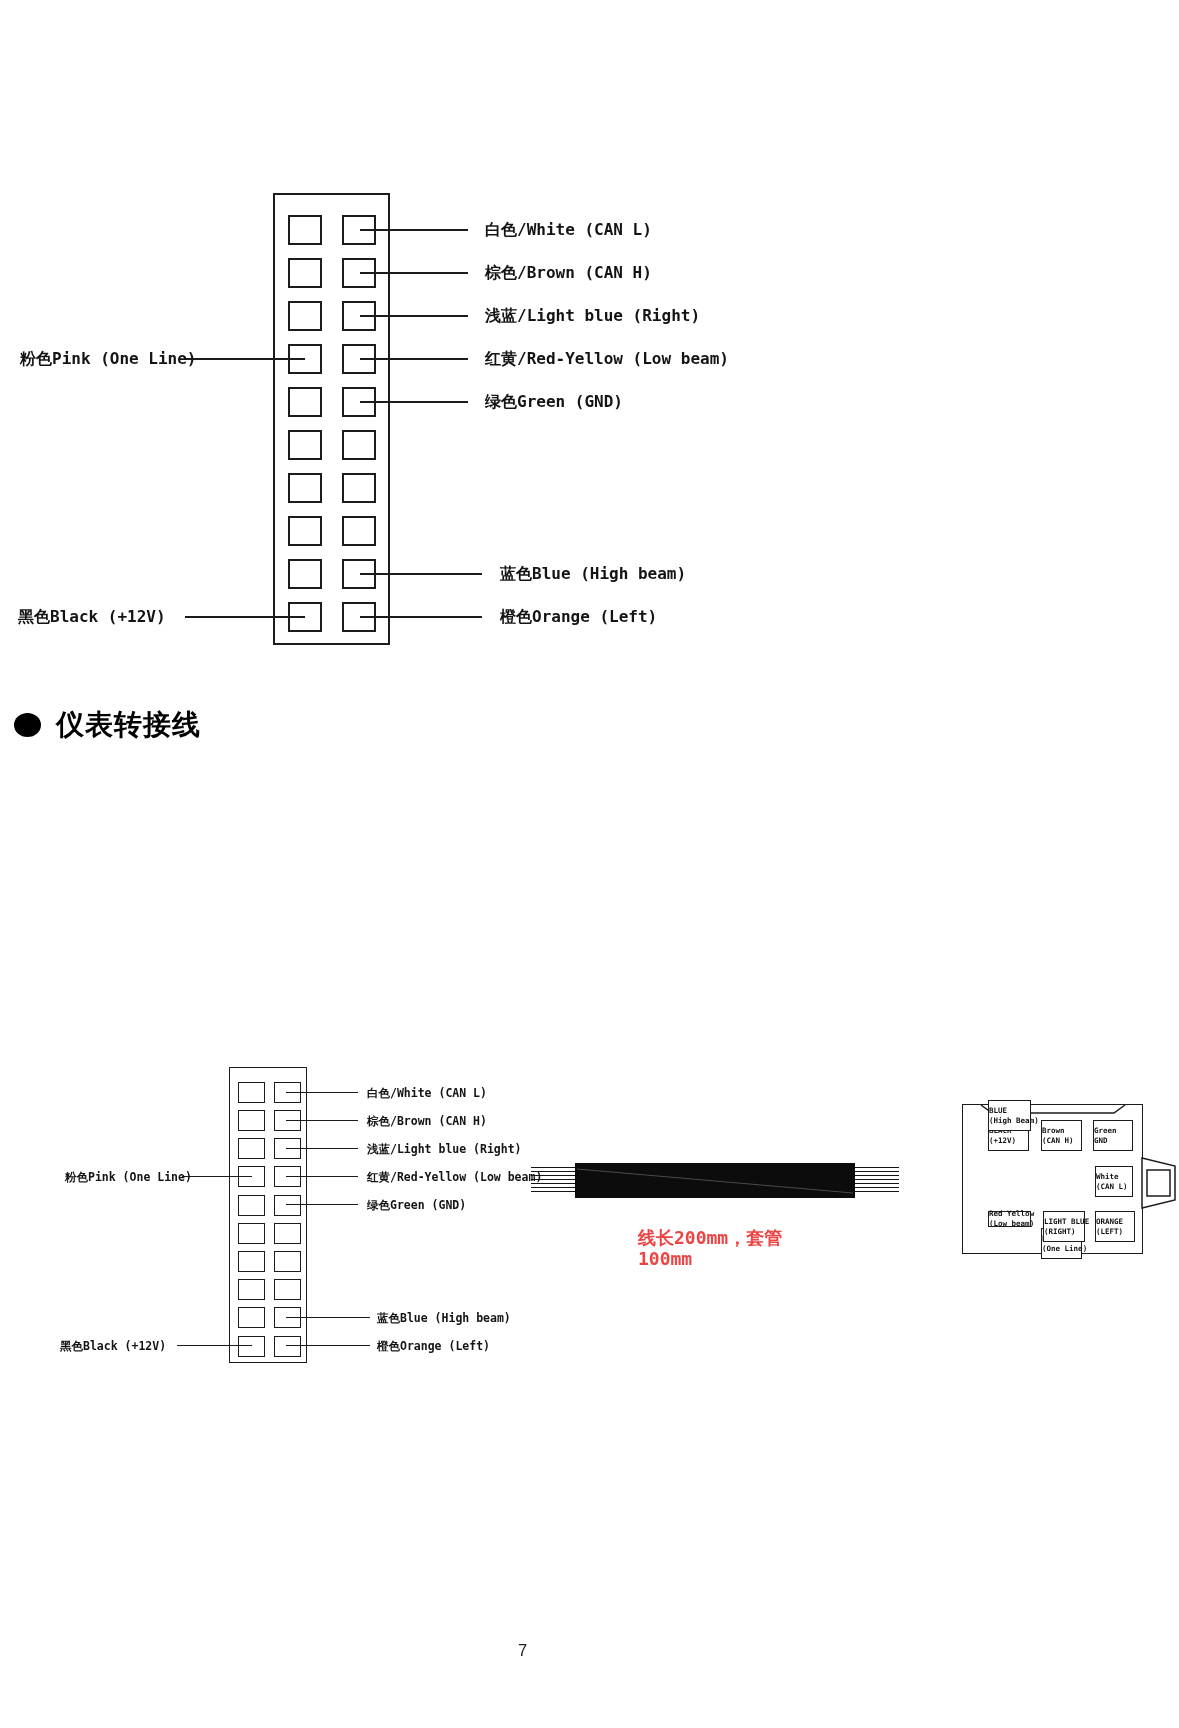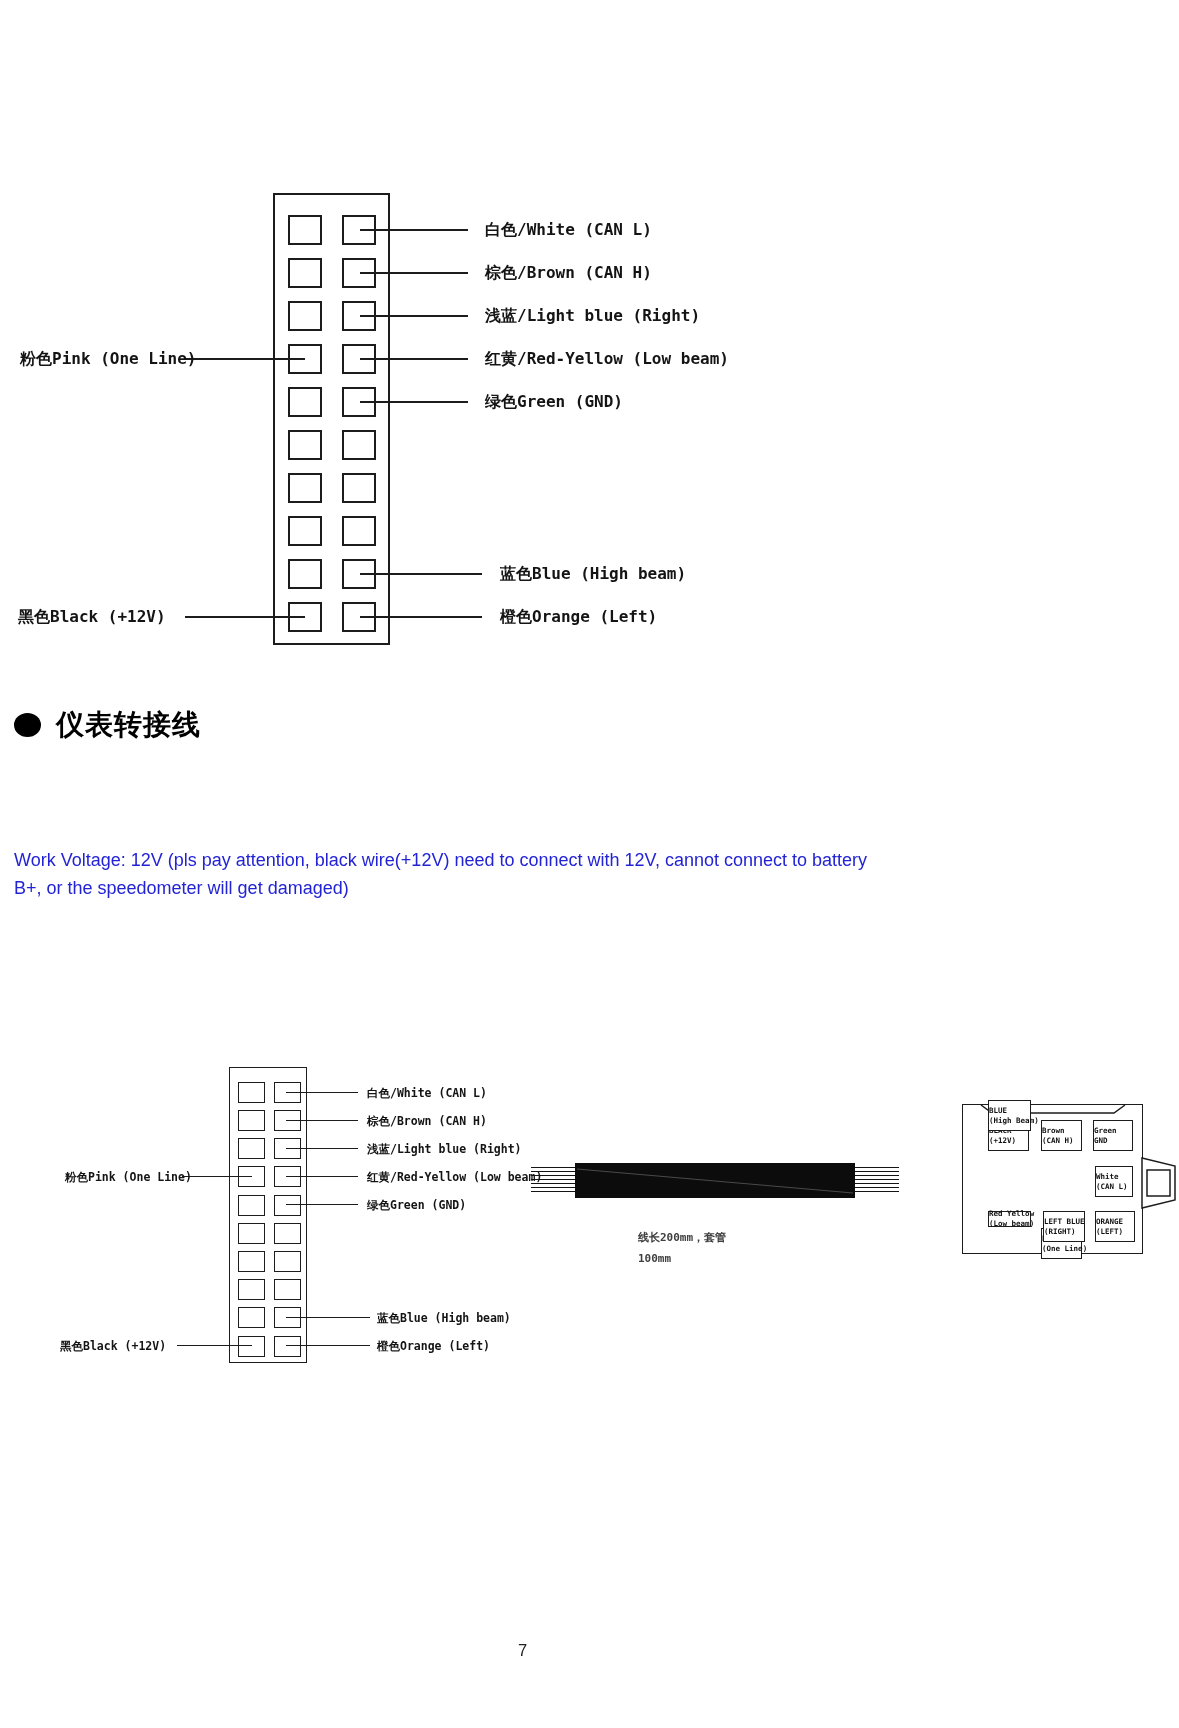"Work Voltage: 12V (pls pay" div.note { html: <div> <div>Work Voltage: 12V (pls pay attention, black wire(+12V) need to connect with 12V, cannot connect to battery</div> <div>B+, or the speedometer will get damaged)</div> </div> -> none }
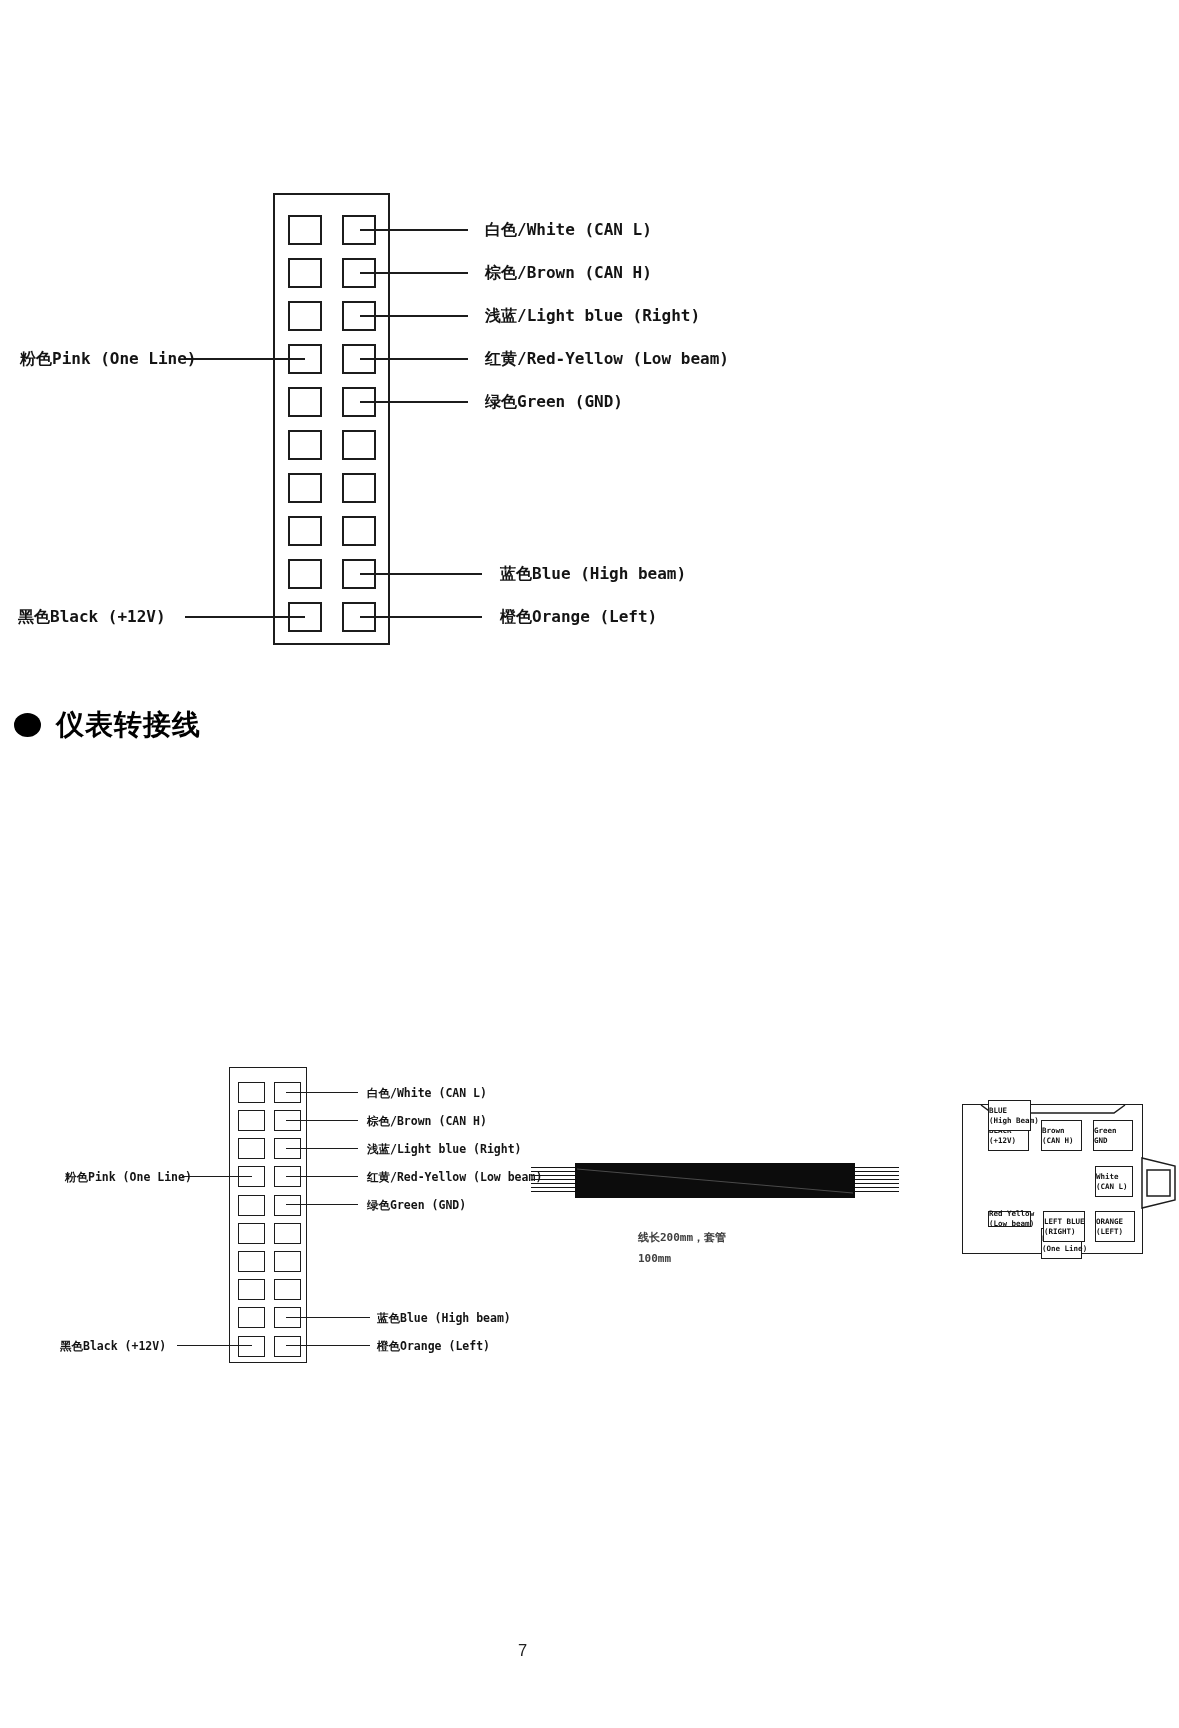"LEFT BLUE" span { text: LEFT -> LIGHT }
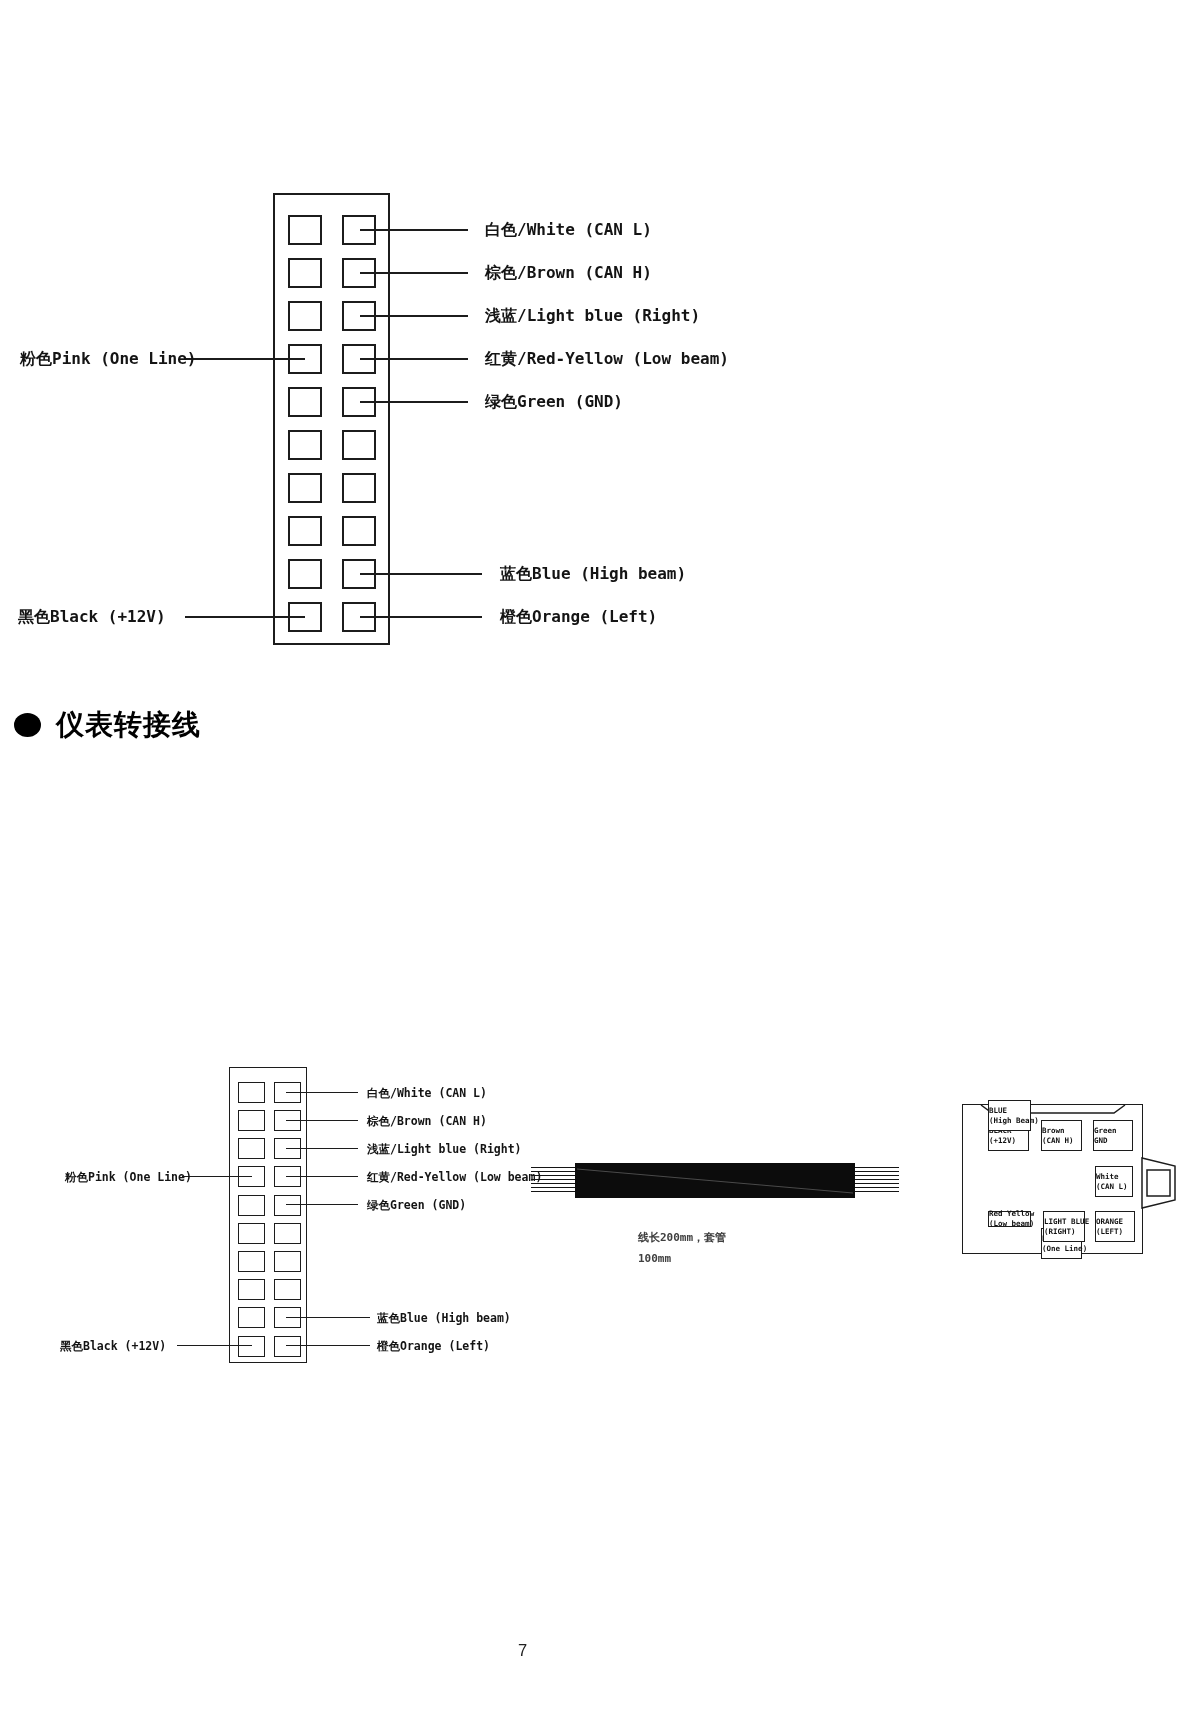"线长200mm，套管" .cadnote { color: #404040 -> #ef4444; font-size: 11px -> 18px }
